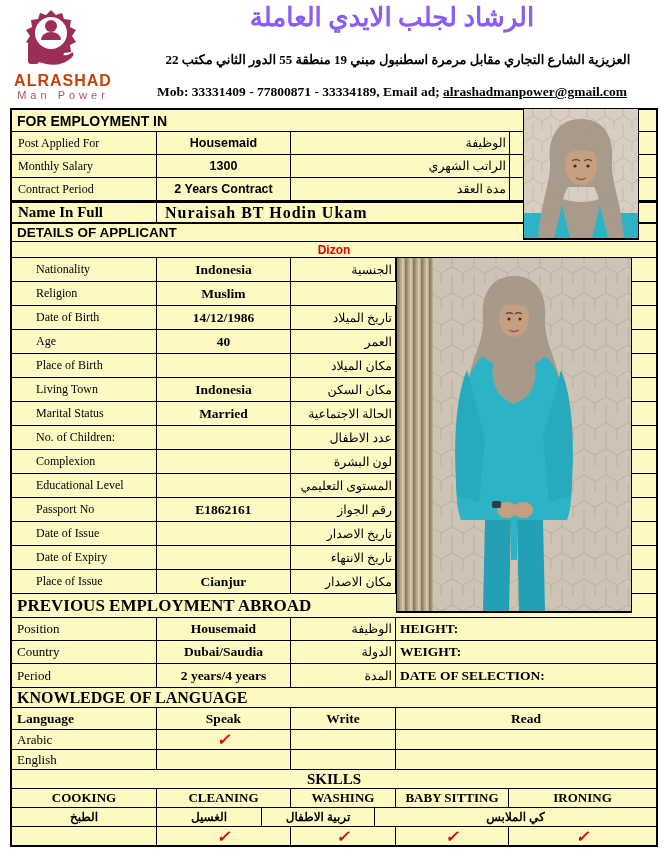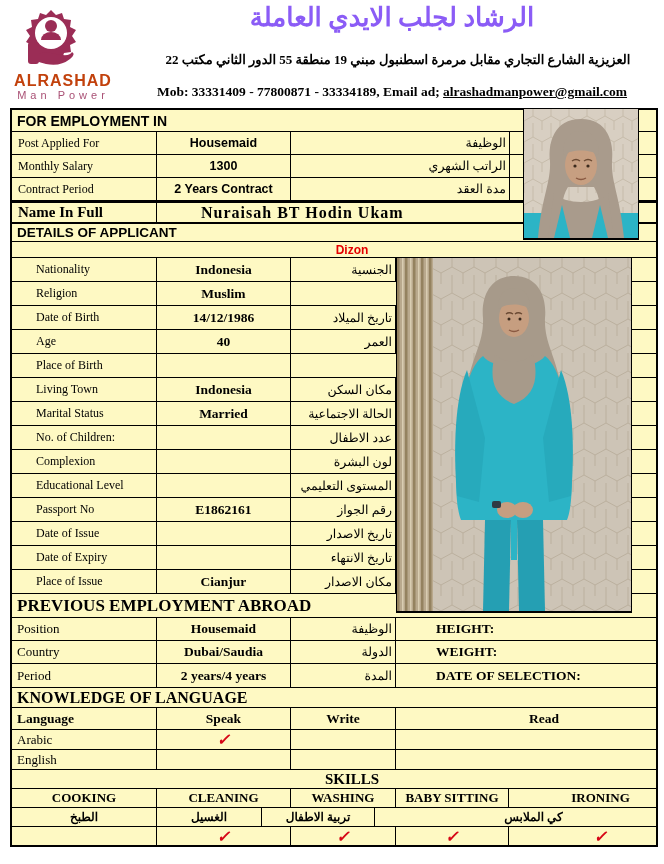"Nuraisah BT Hodin Ukam" .w-rest { margin-left: 36px -> none }
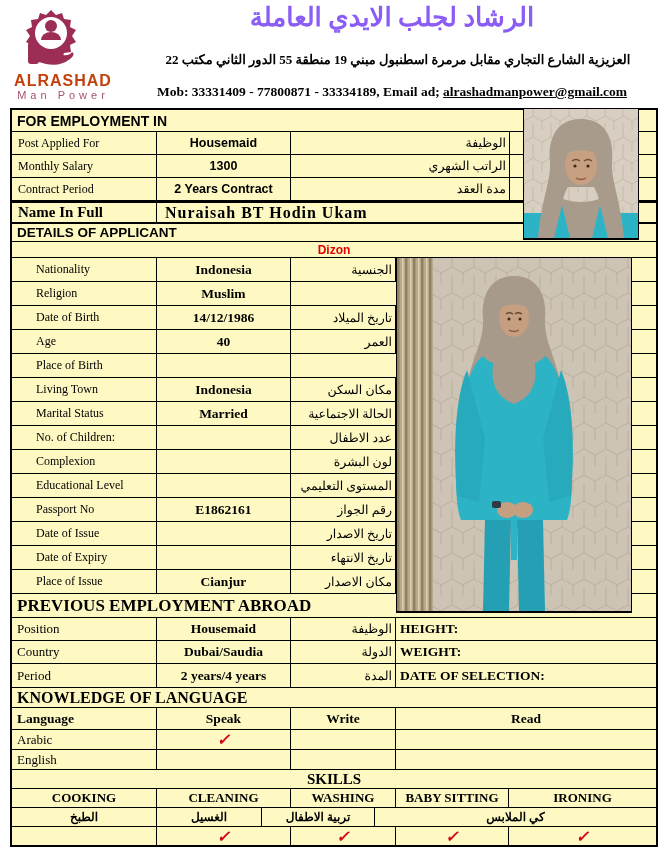"مكان الميلاد" div.c { html: none -> <div>مكان الميلاد</div> }
